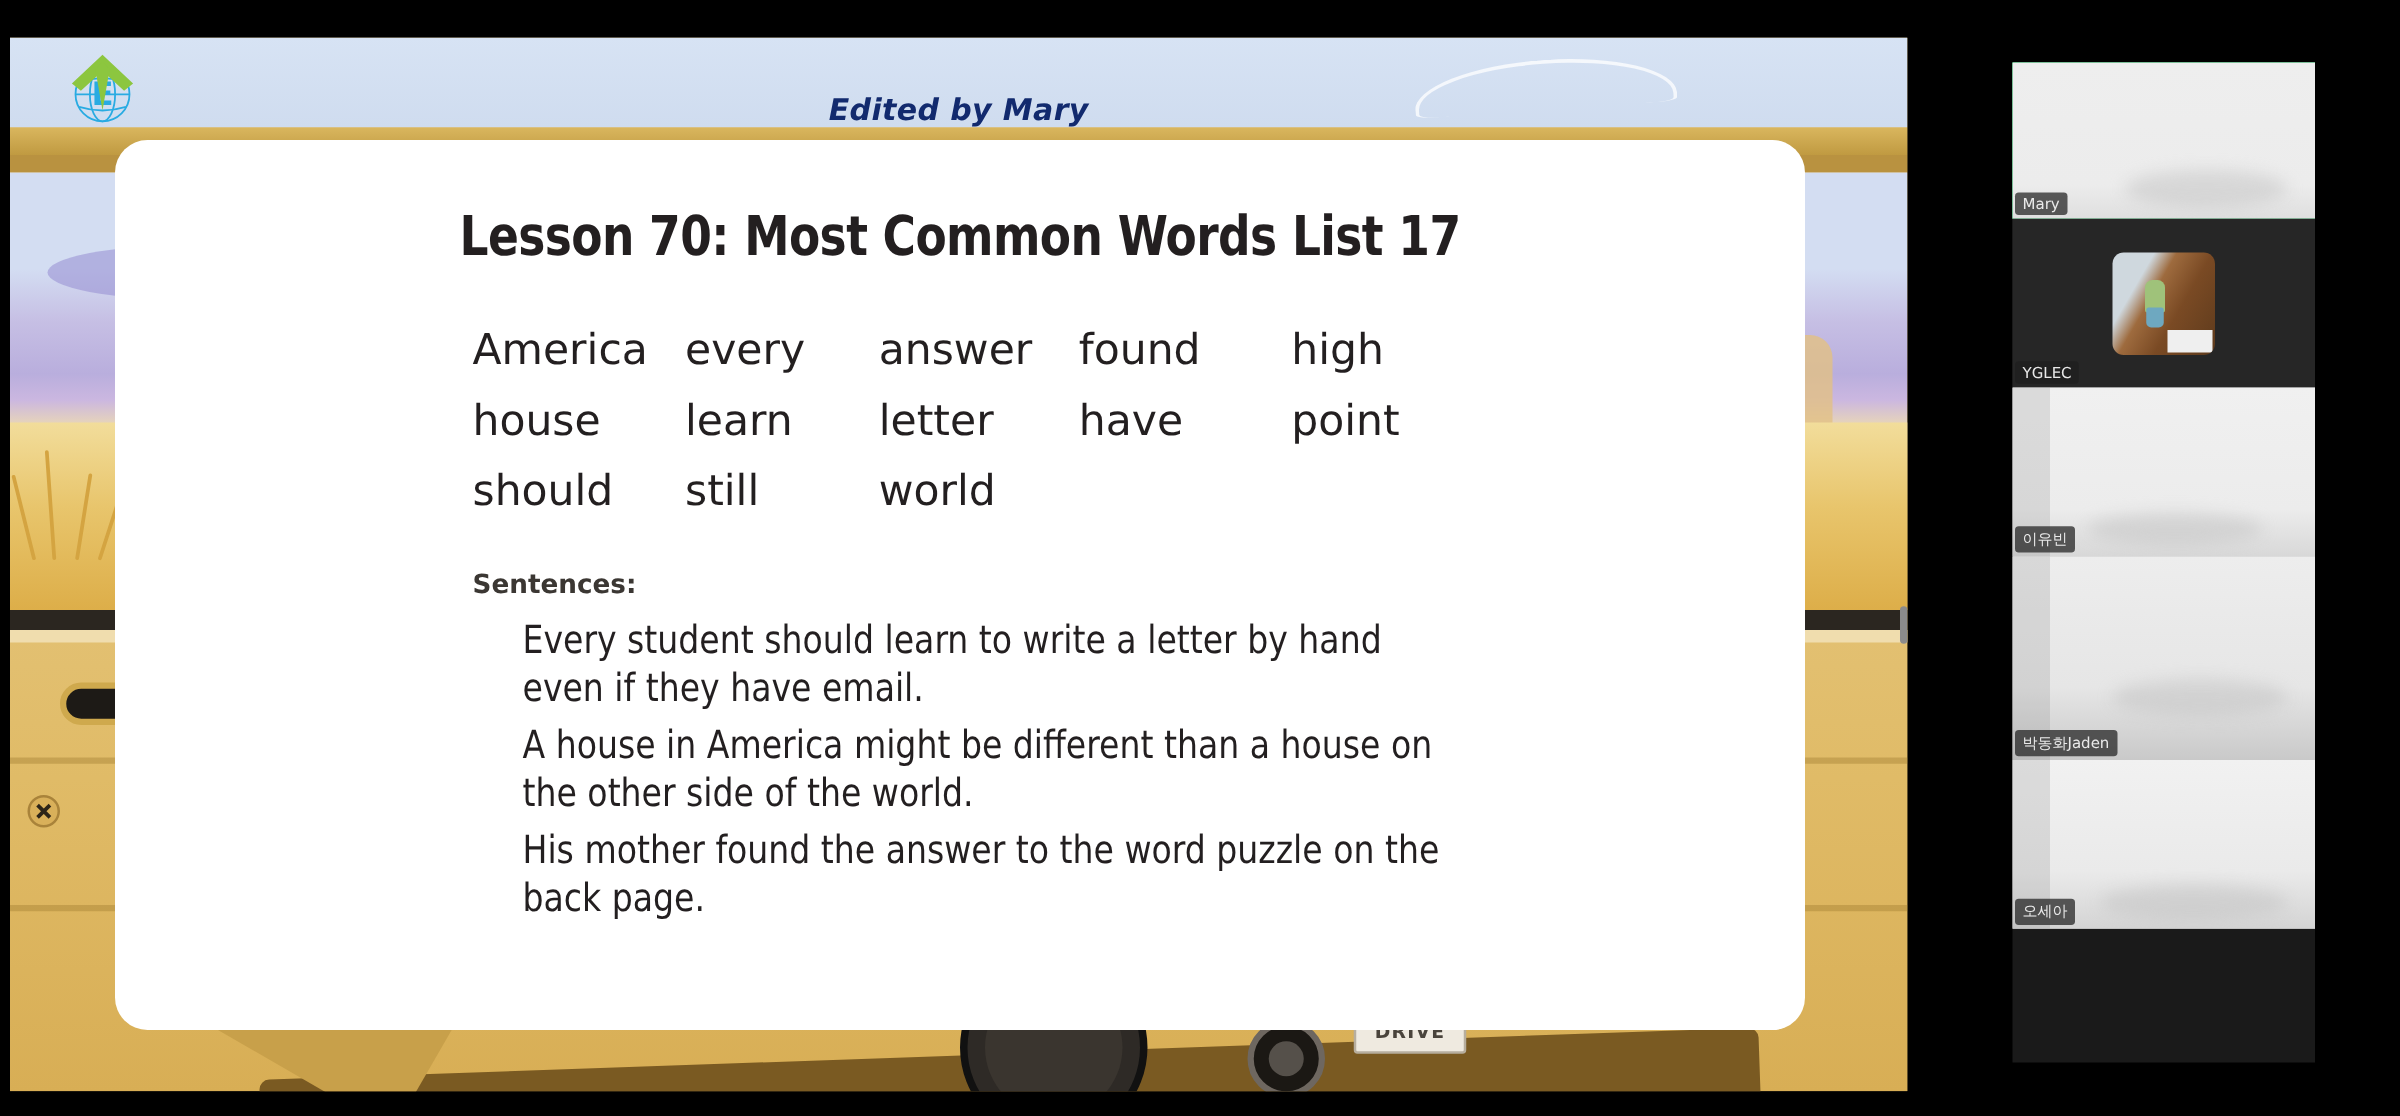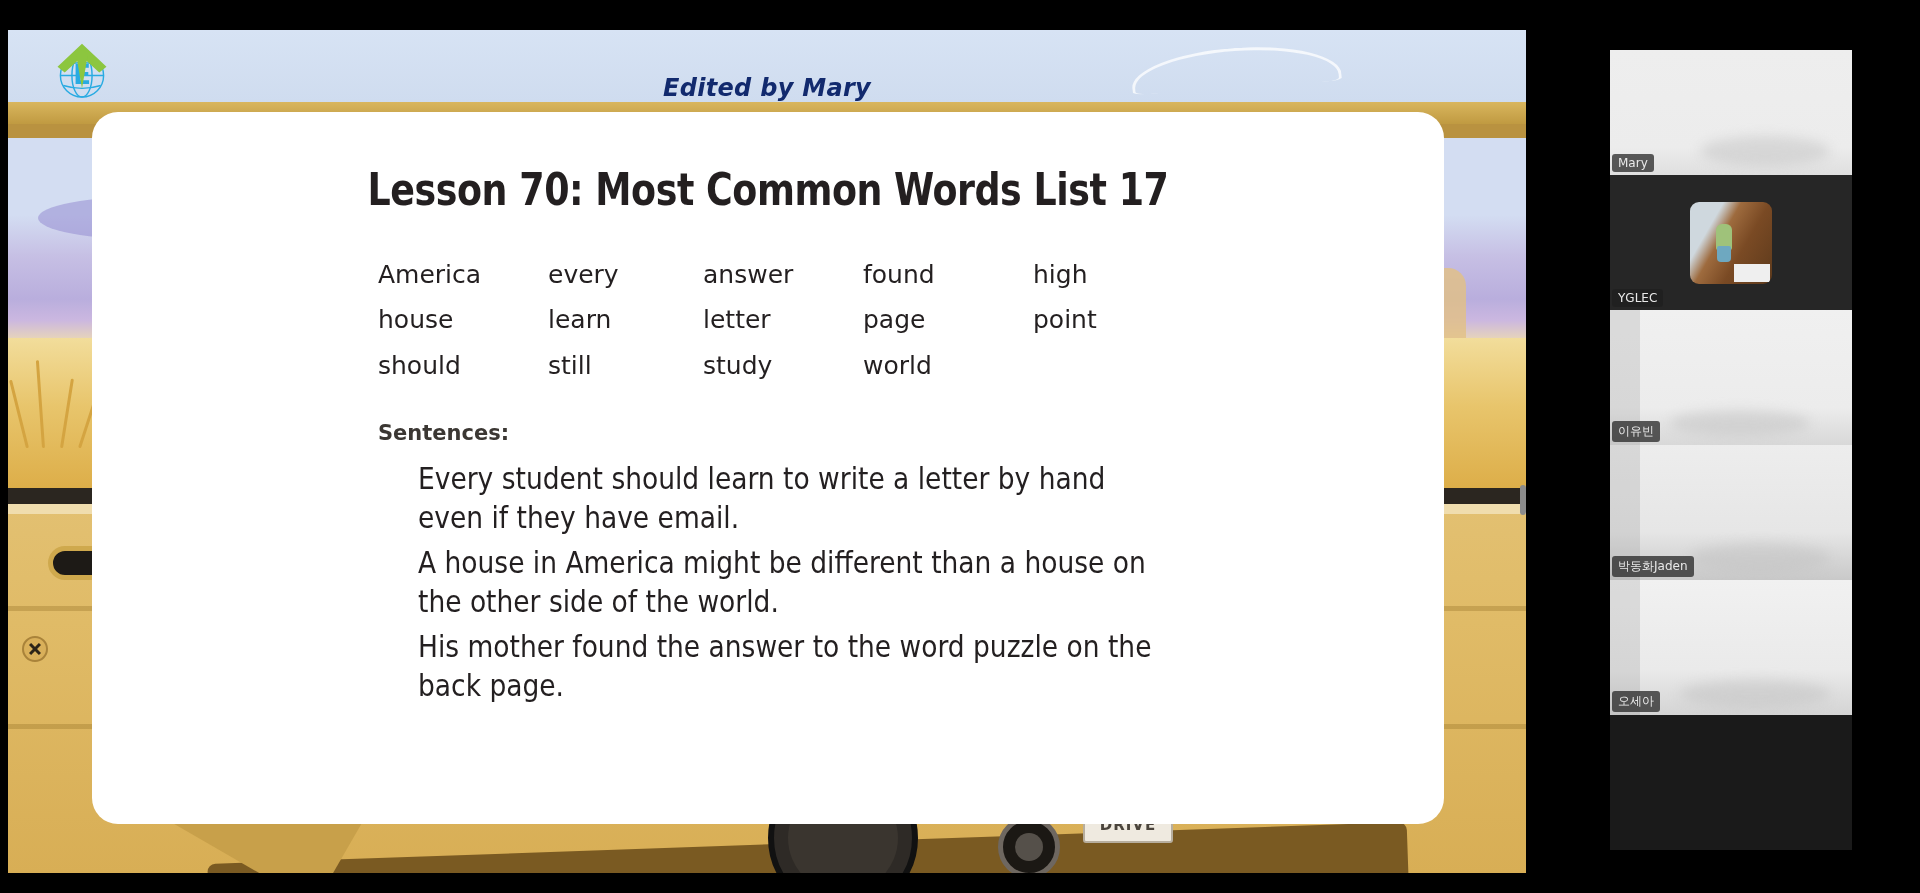"America" .word { font-size: 25px -> 34px }
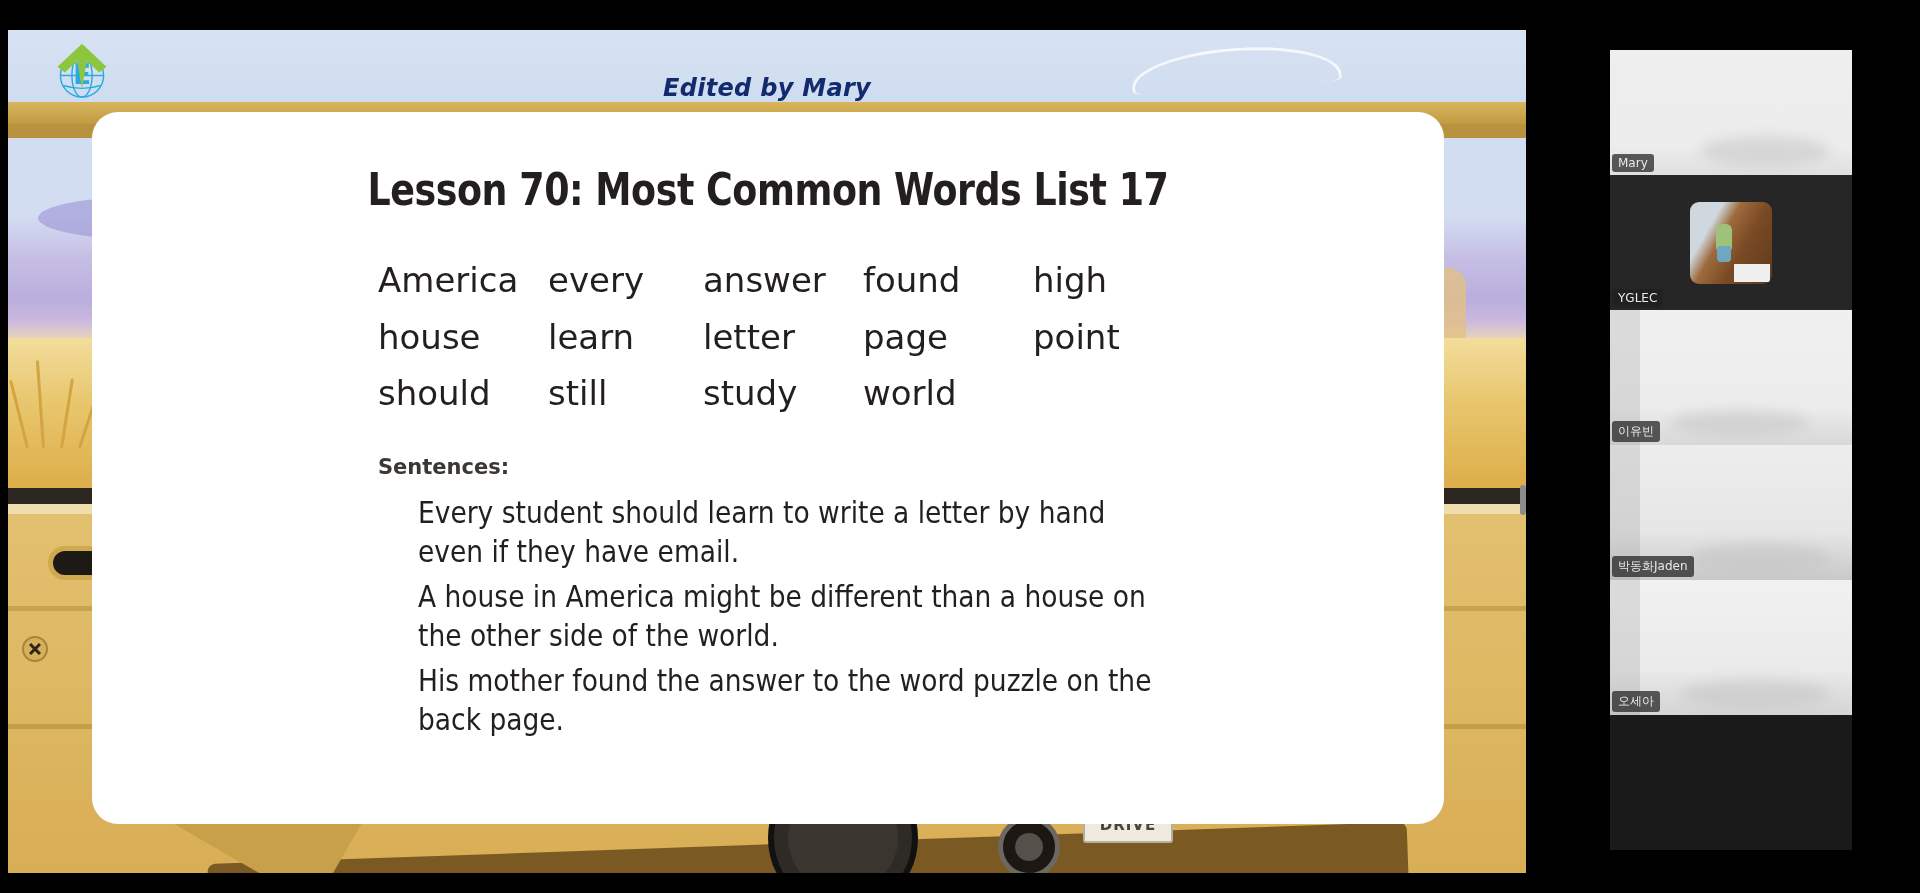"page" div.word { text: page -> have }
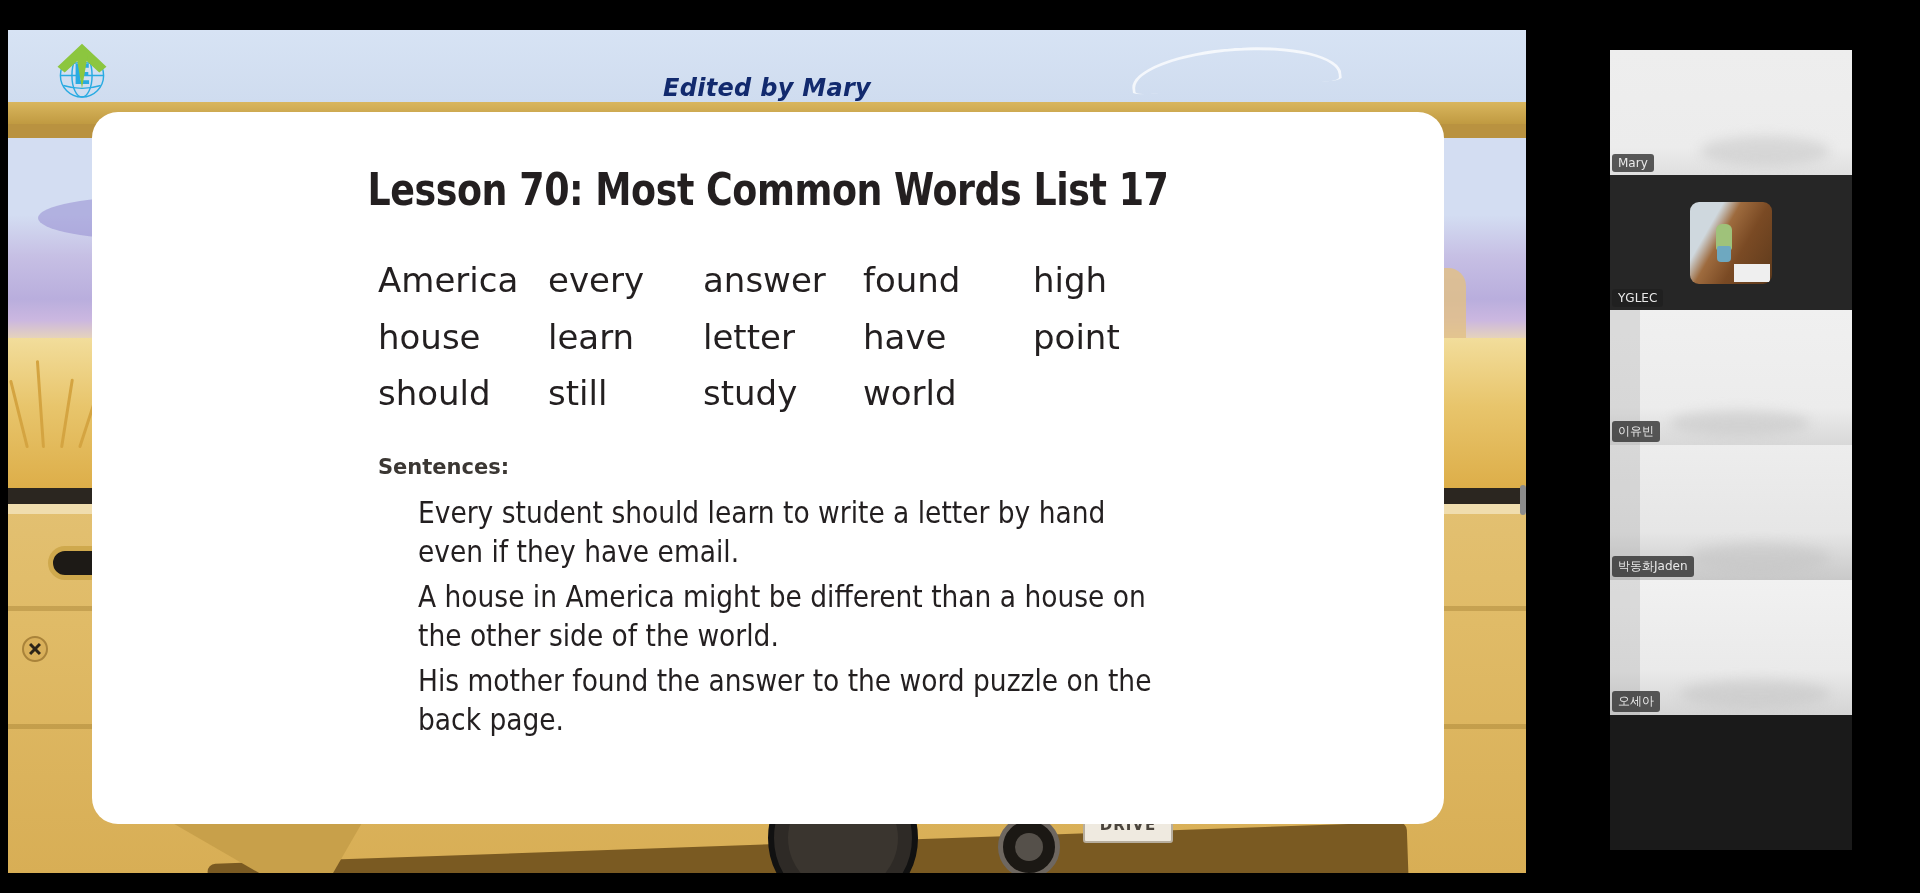"study" div.word { html: <div>study</div> -> none }
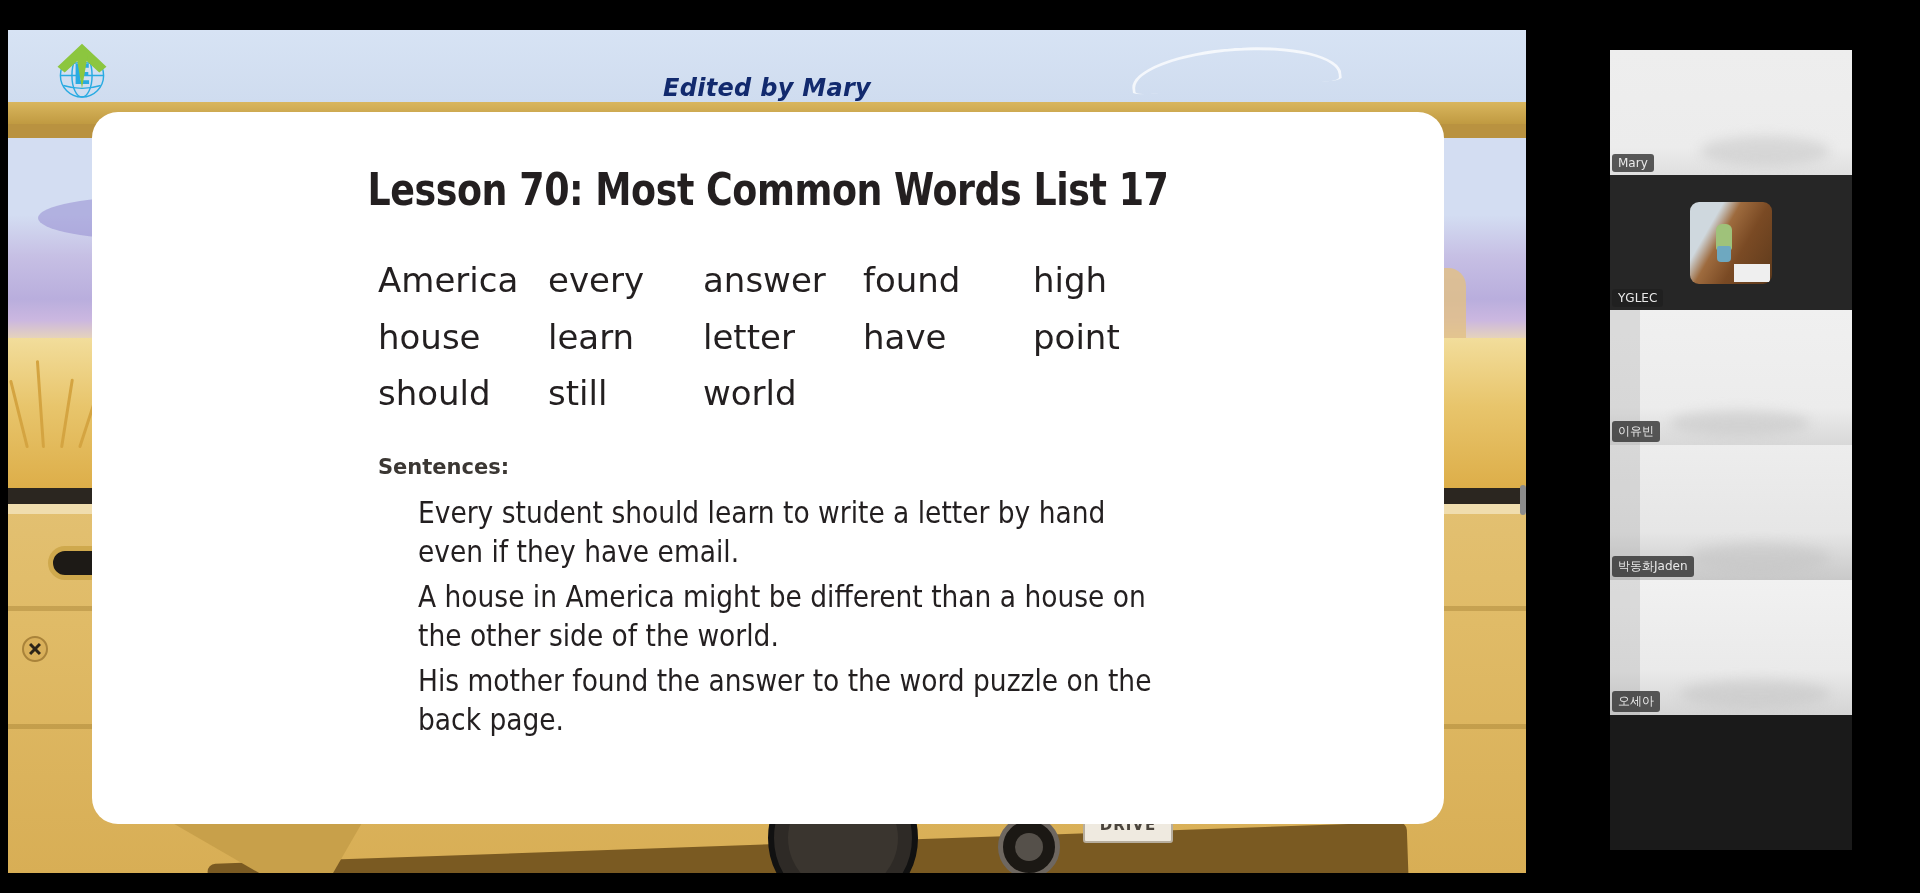"박동화Jaden" div.tile { height: 135px -> 163px }
